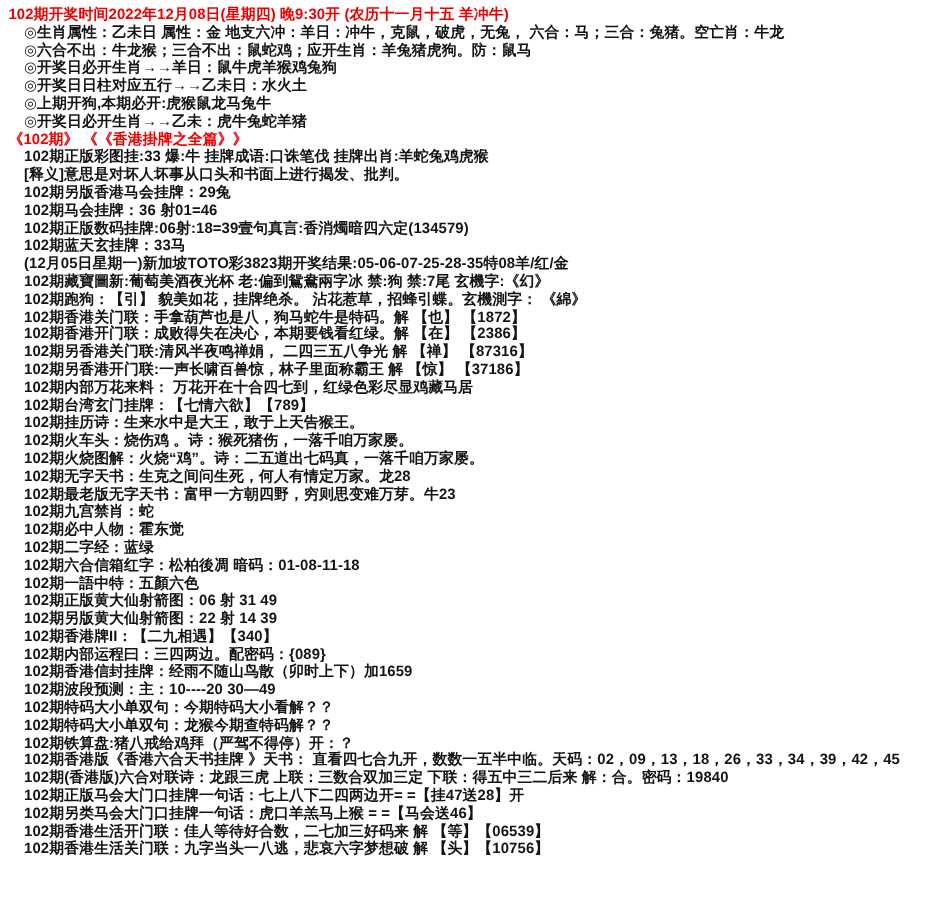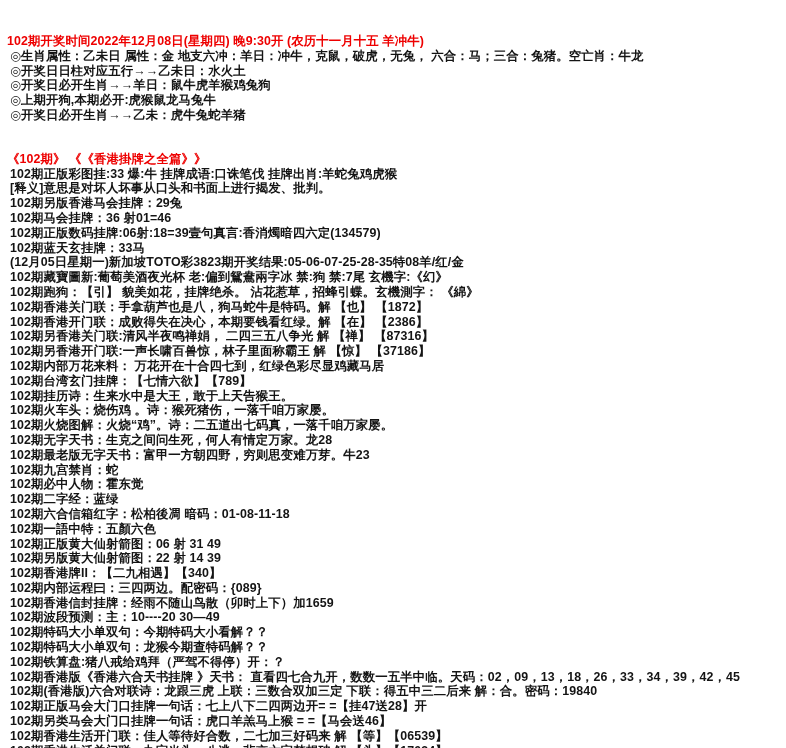"102期开奖时间2022年12月08日(星期四) 晚9:30开 (农历十一月十五" .line.flush { margin-top: 29px -> none }
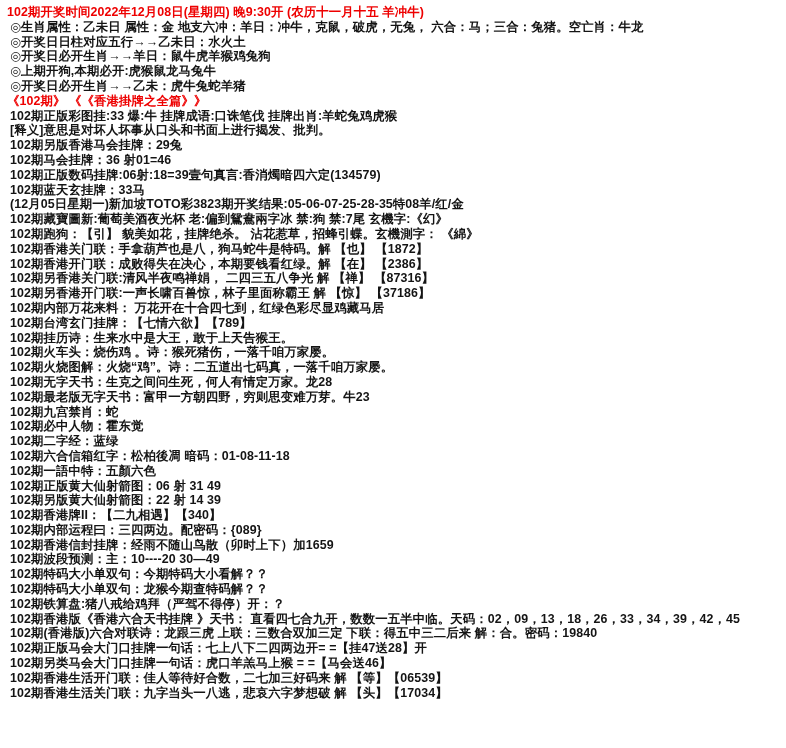"◎生肖属性：乙未日 属性：金 地支六冲：羊日：冲牛，克鼠，破虎，无兔，" .line { padding-left: 10px -> 20px }
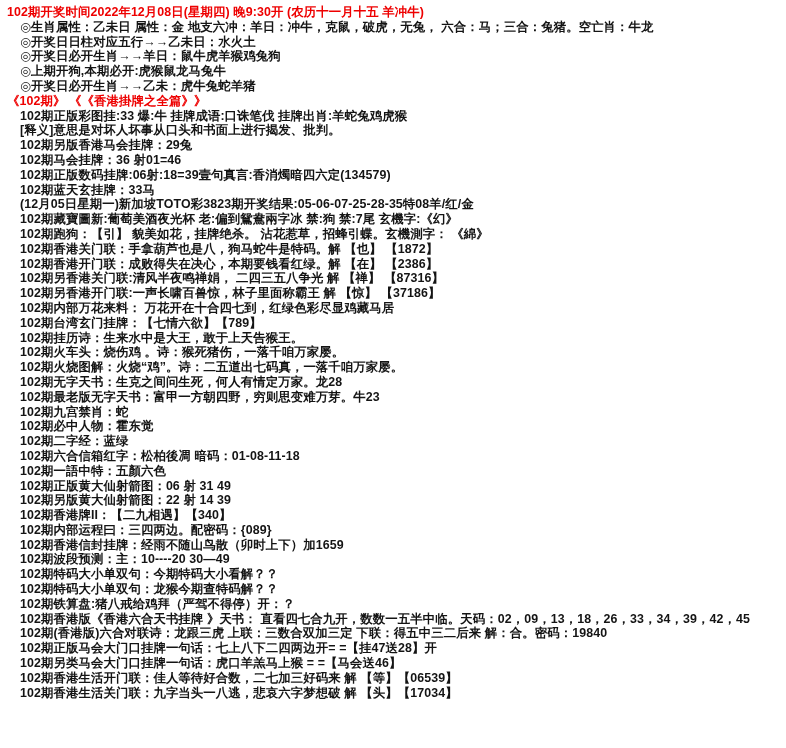"◎六合不出：牛龙猴；三合不出：鼠蛇鸡；应开生肖：羊兔猪虎狗。防：鼠马" div.line { html: none -> <div>◎六合不出：牛龙猴；三合不出：鼠蛇鸡；应开生肖：羊兔猪虎狗。防：鼠马</div> }
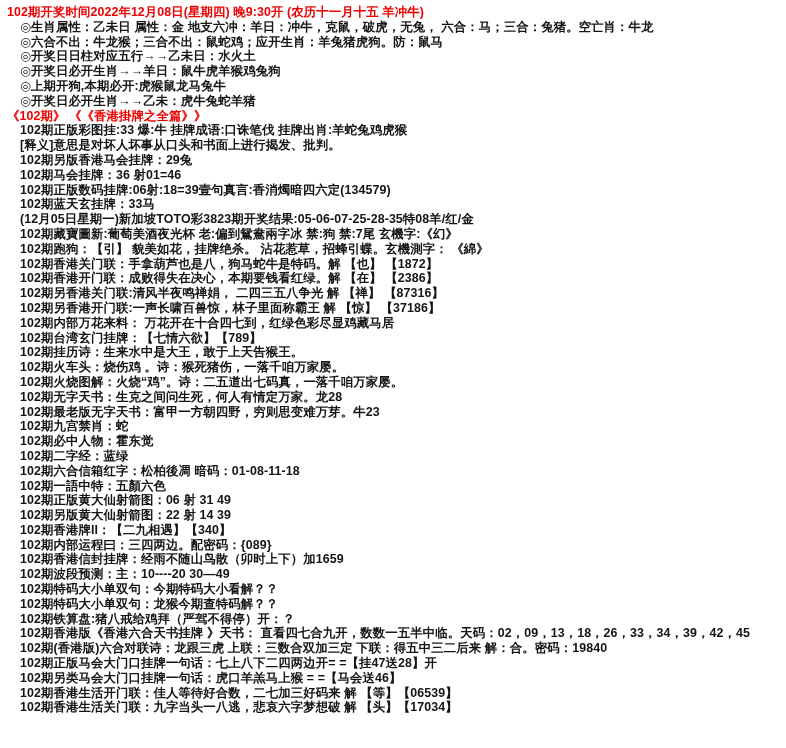"◎开奖日日柱对应五行→→乙未日：水火土" div.line { order: before "◎开奖日必开生肖→→羊日：鼠牛虎羊猴鸡兔狗" -> after "◎开奖日必开生肖→→羊日：鼠牛虎羊猴鸡兔狗" }
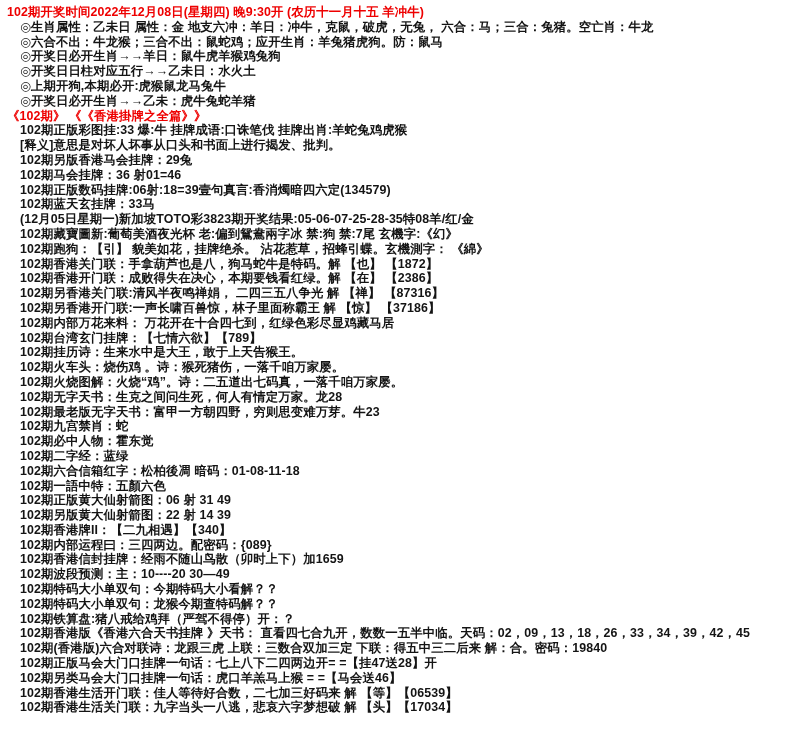"102期香港生活关门联：九字当头一八逃，悲哀六字梦想破 解 【头】【17034】" div.line { text: 17034 -> 10756 }
